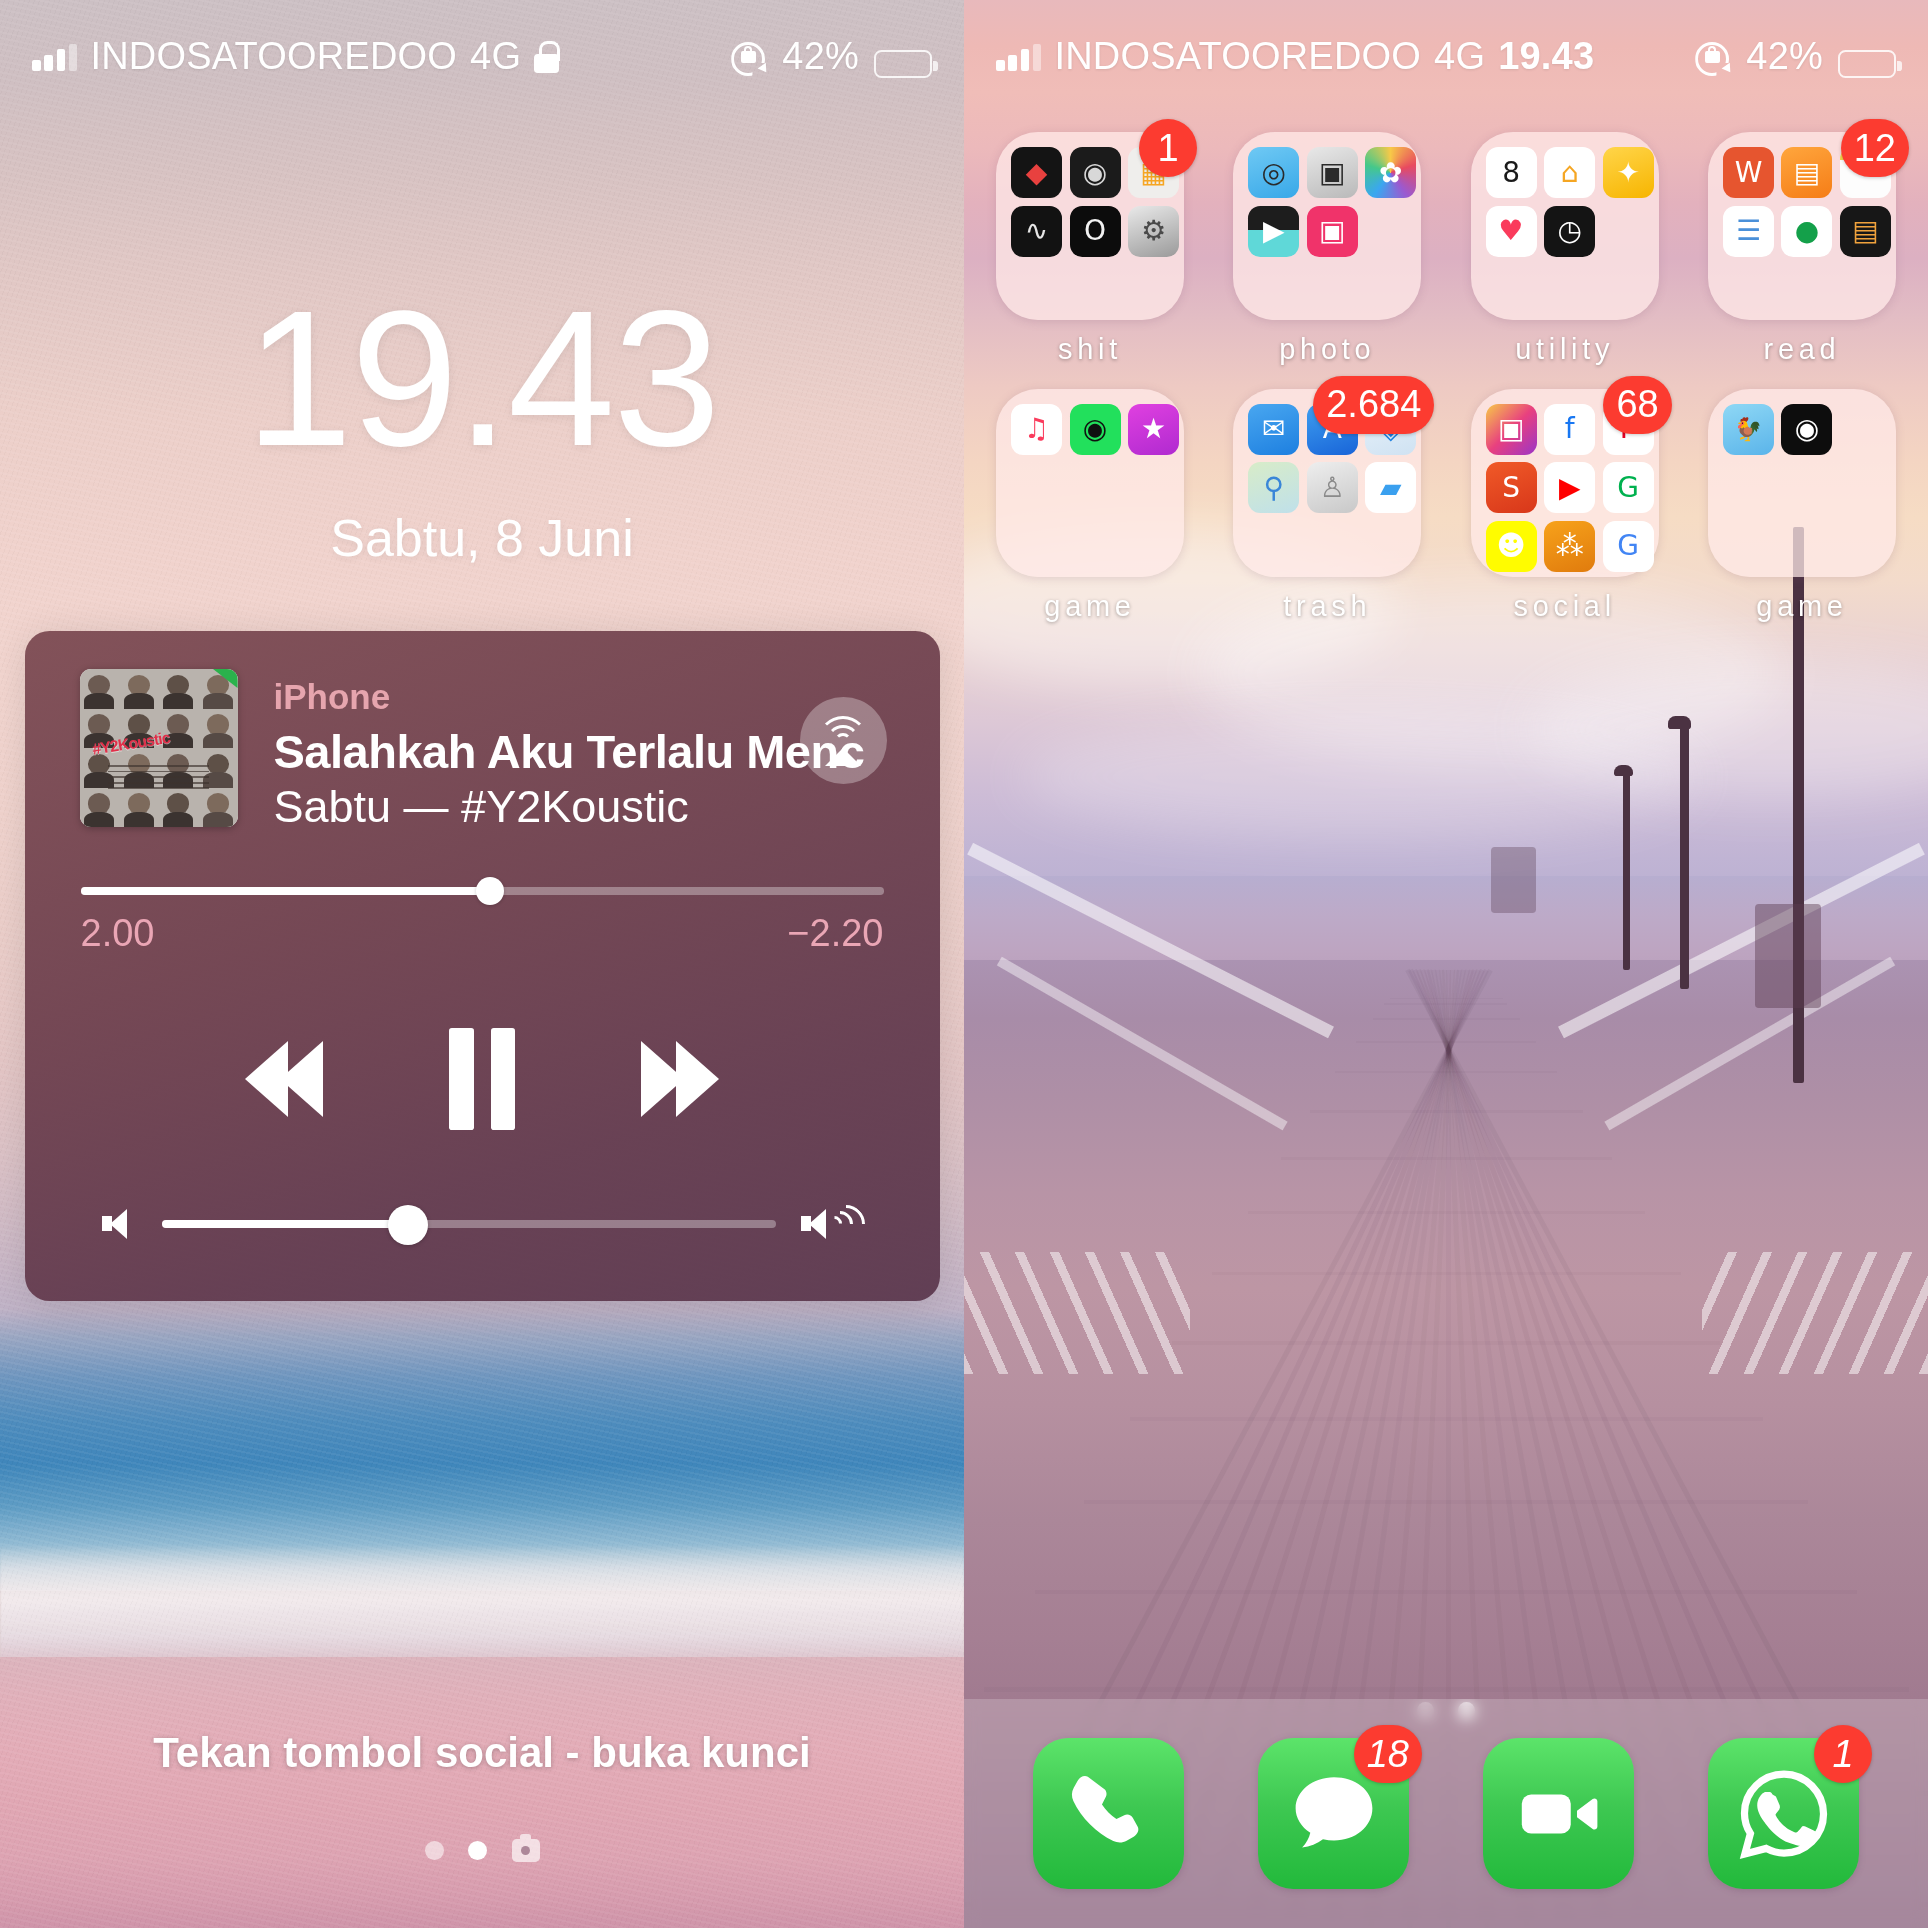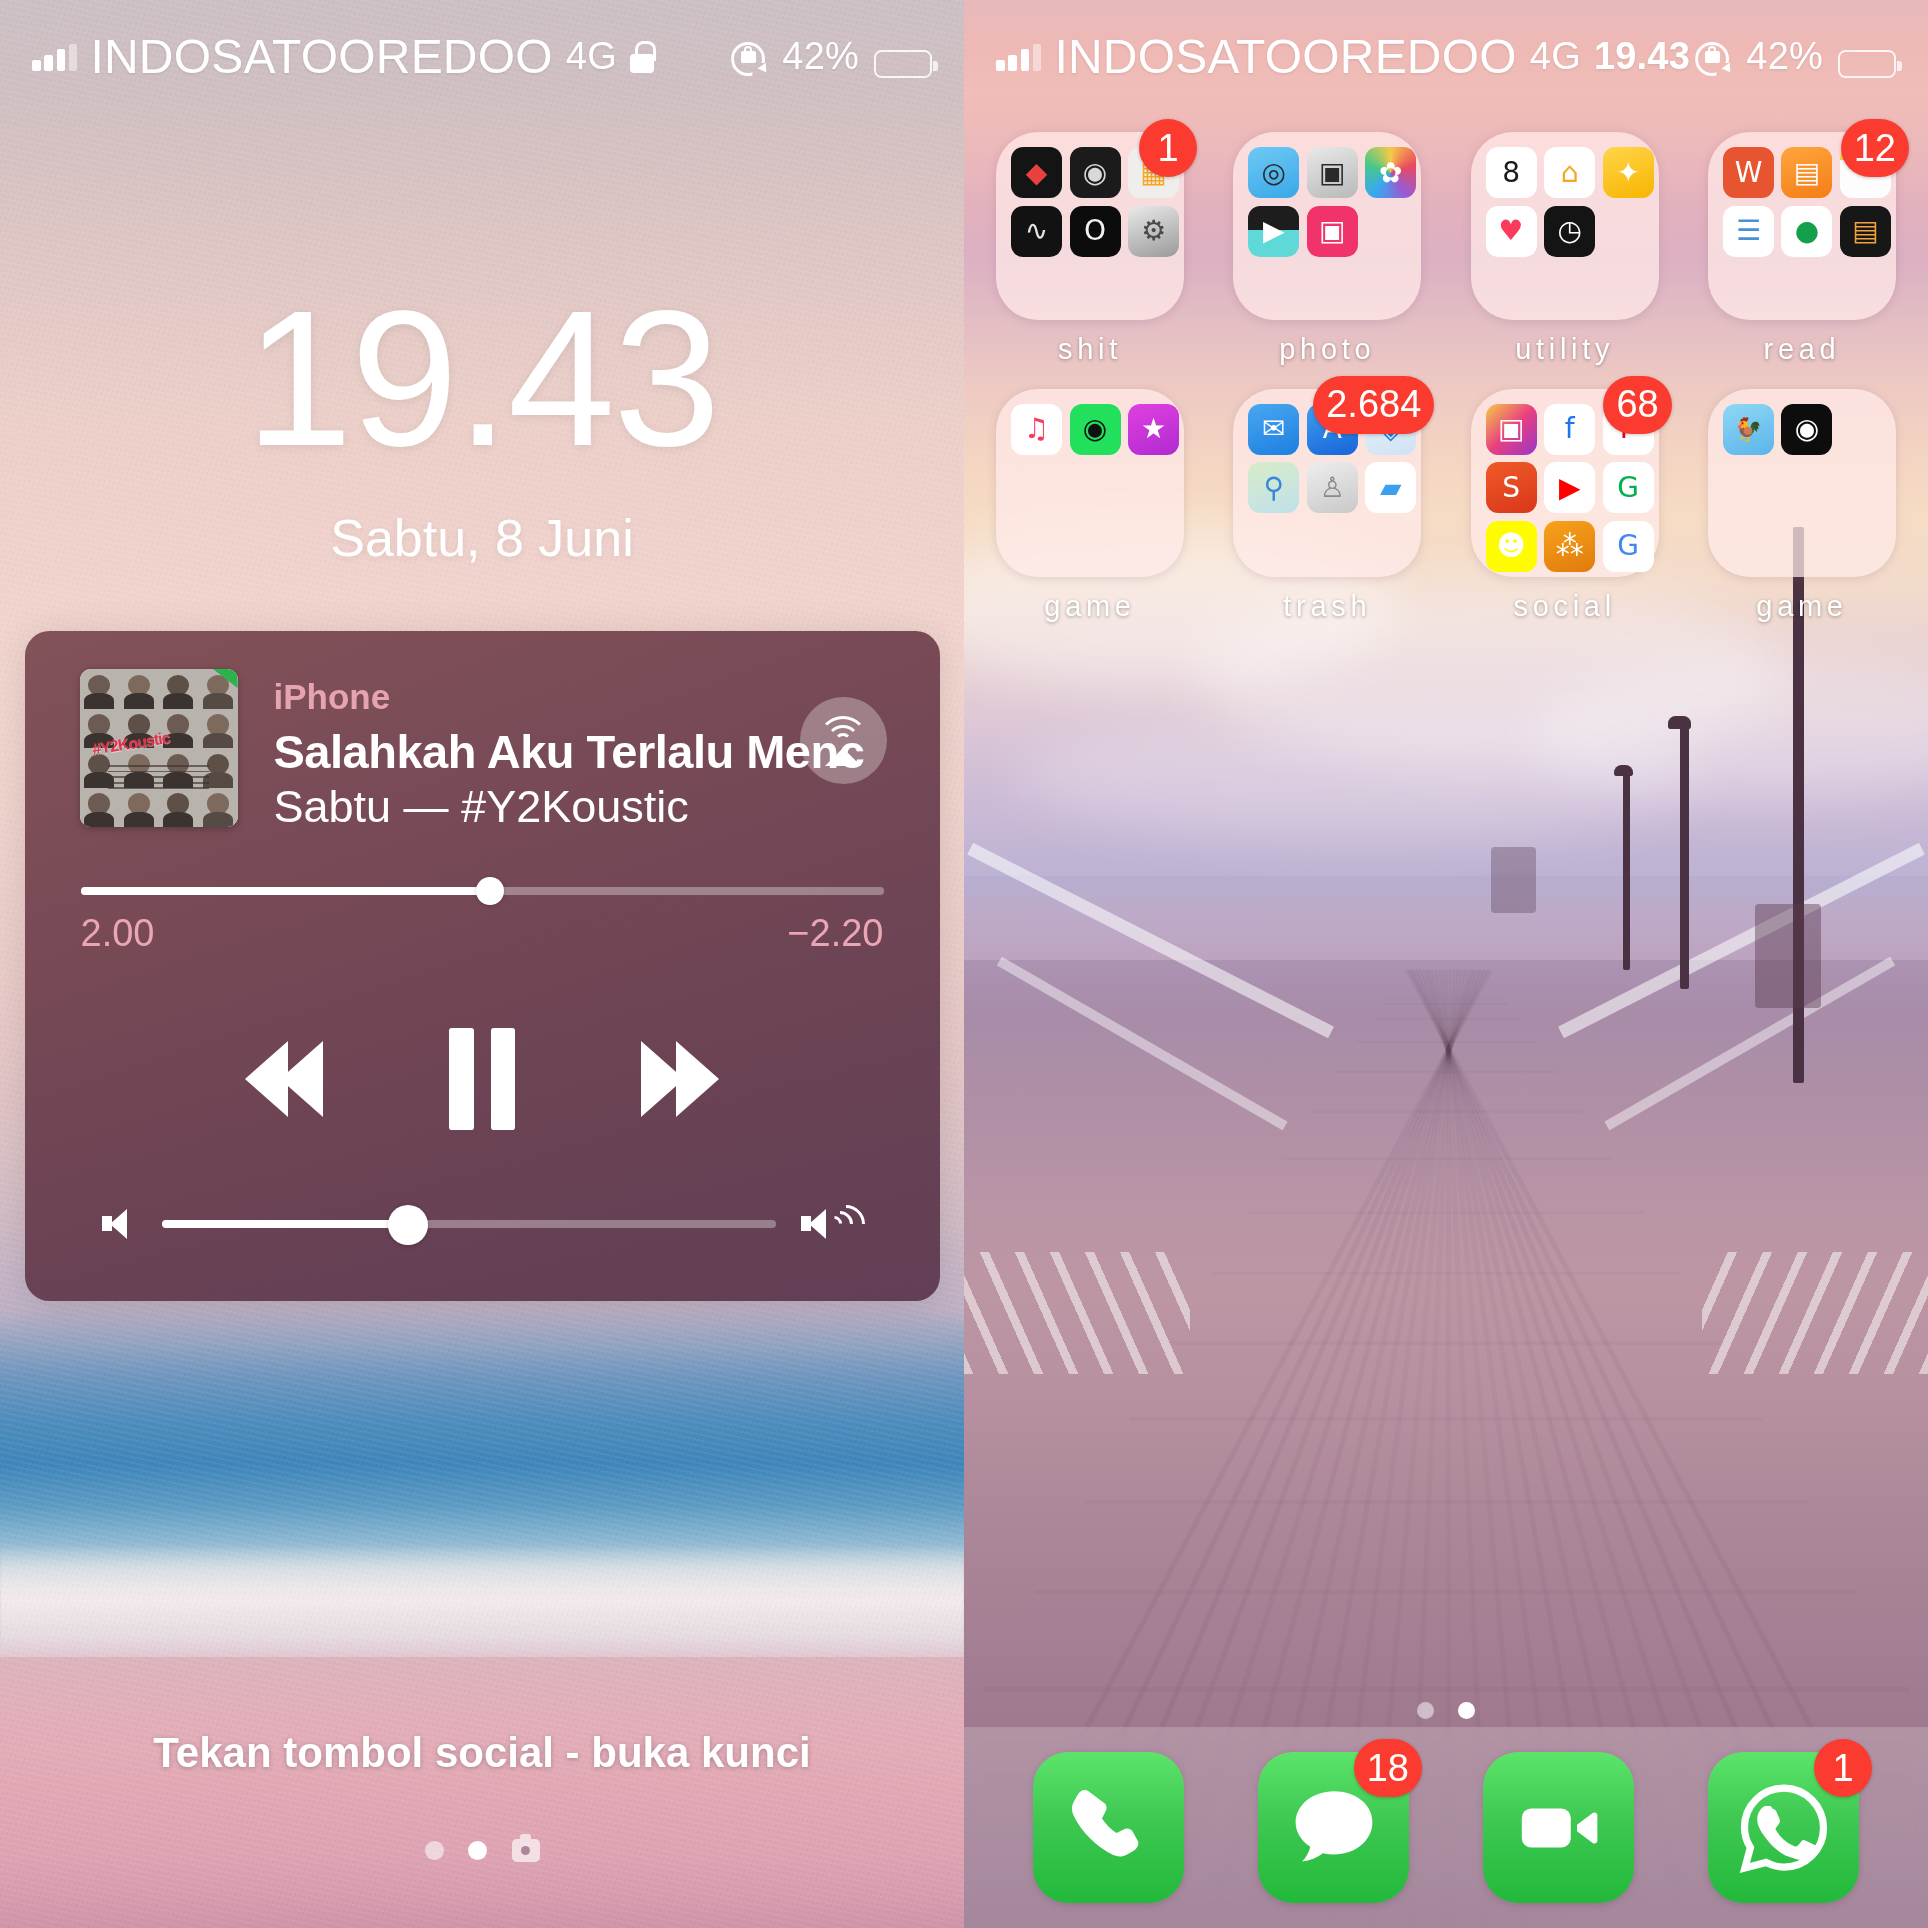"INDOSATOOREDOO" .carrier { font-size: 48px -> 38px }
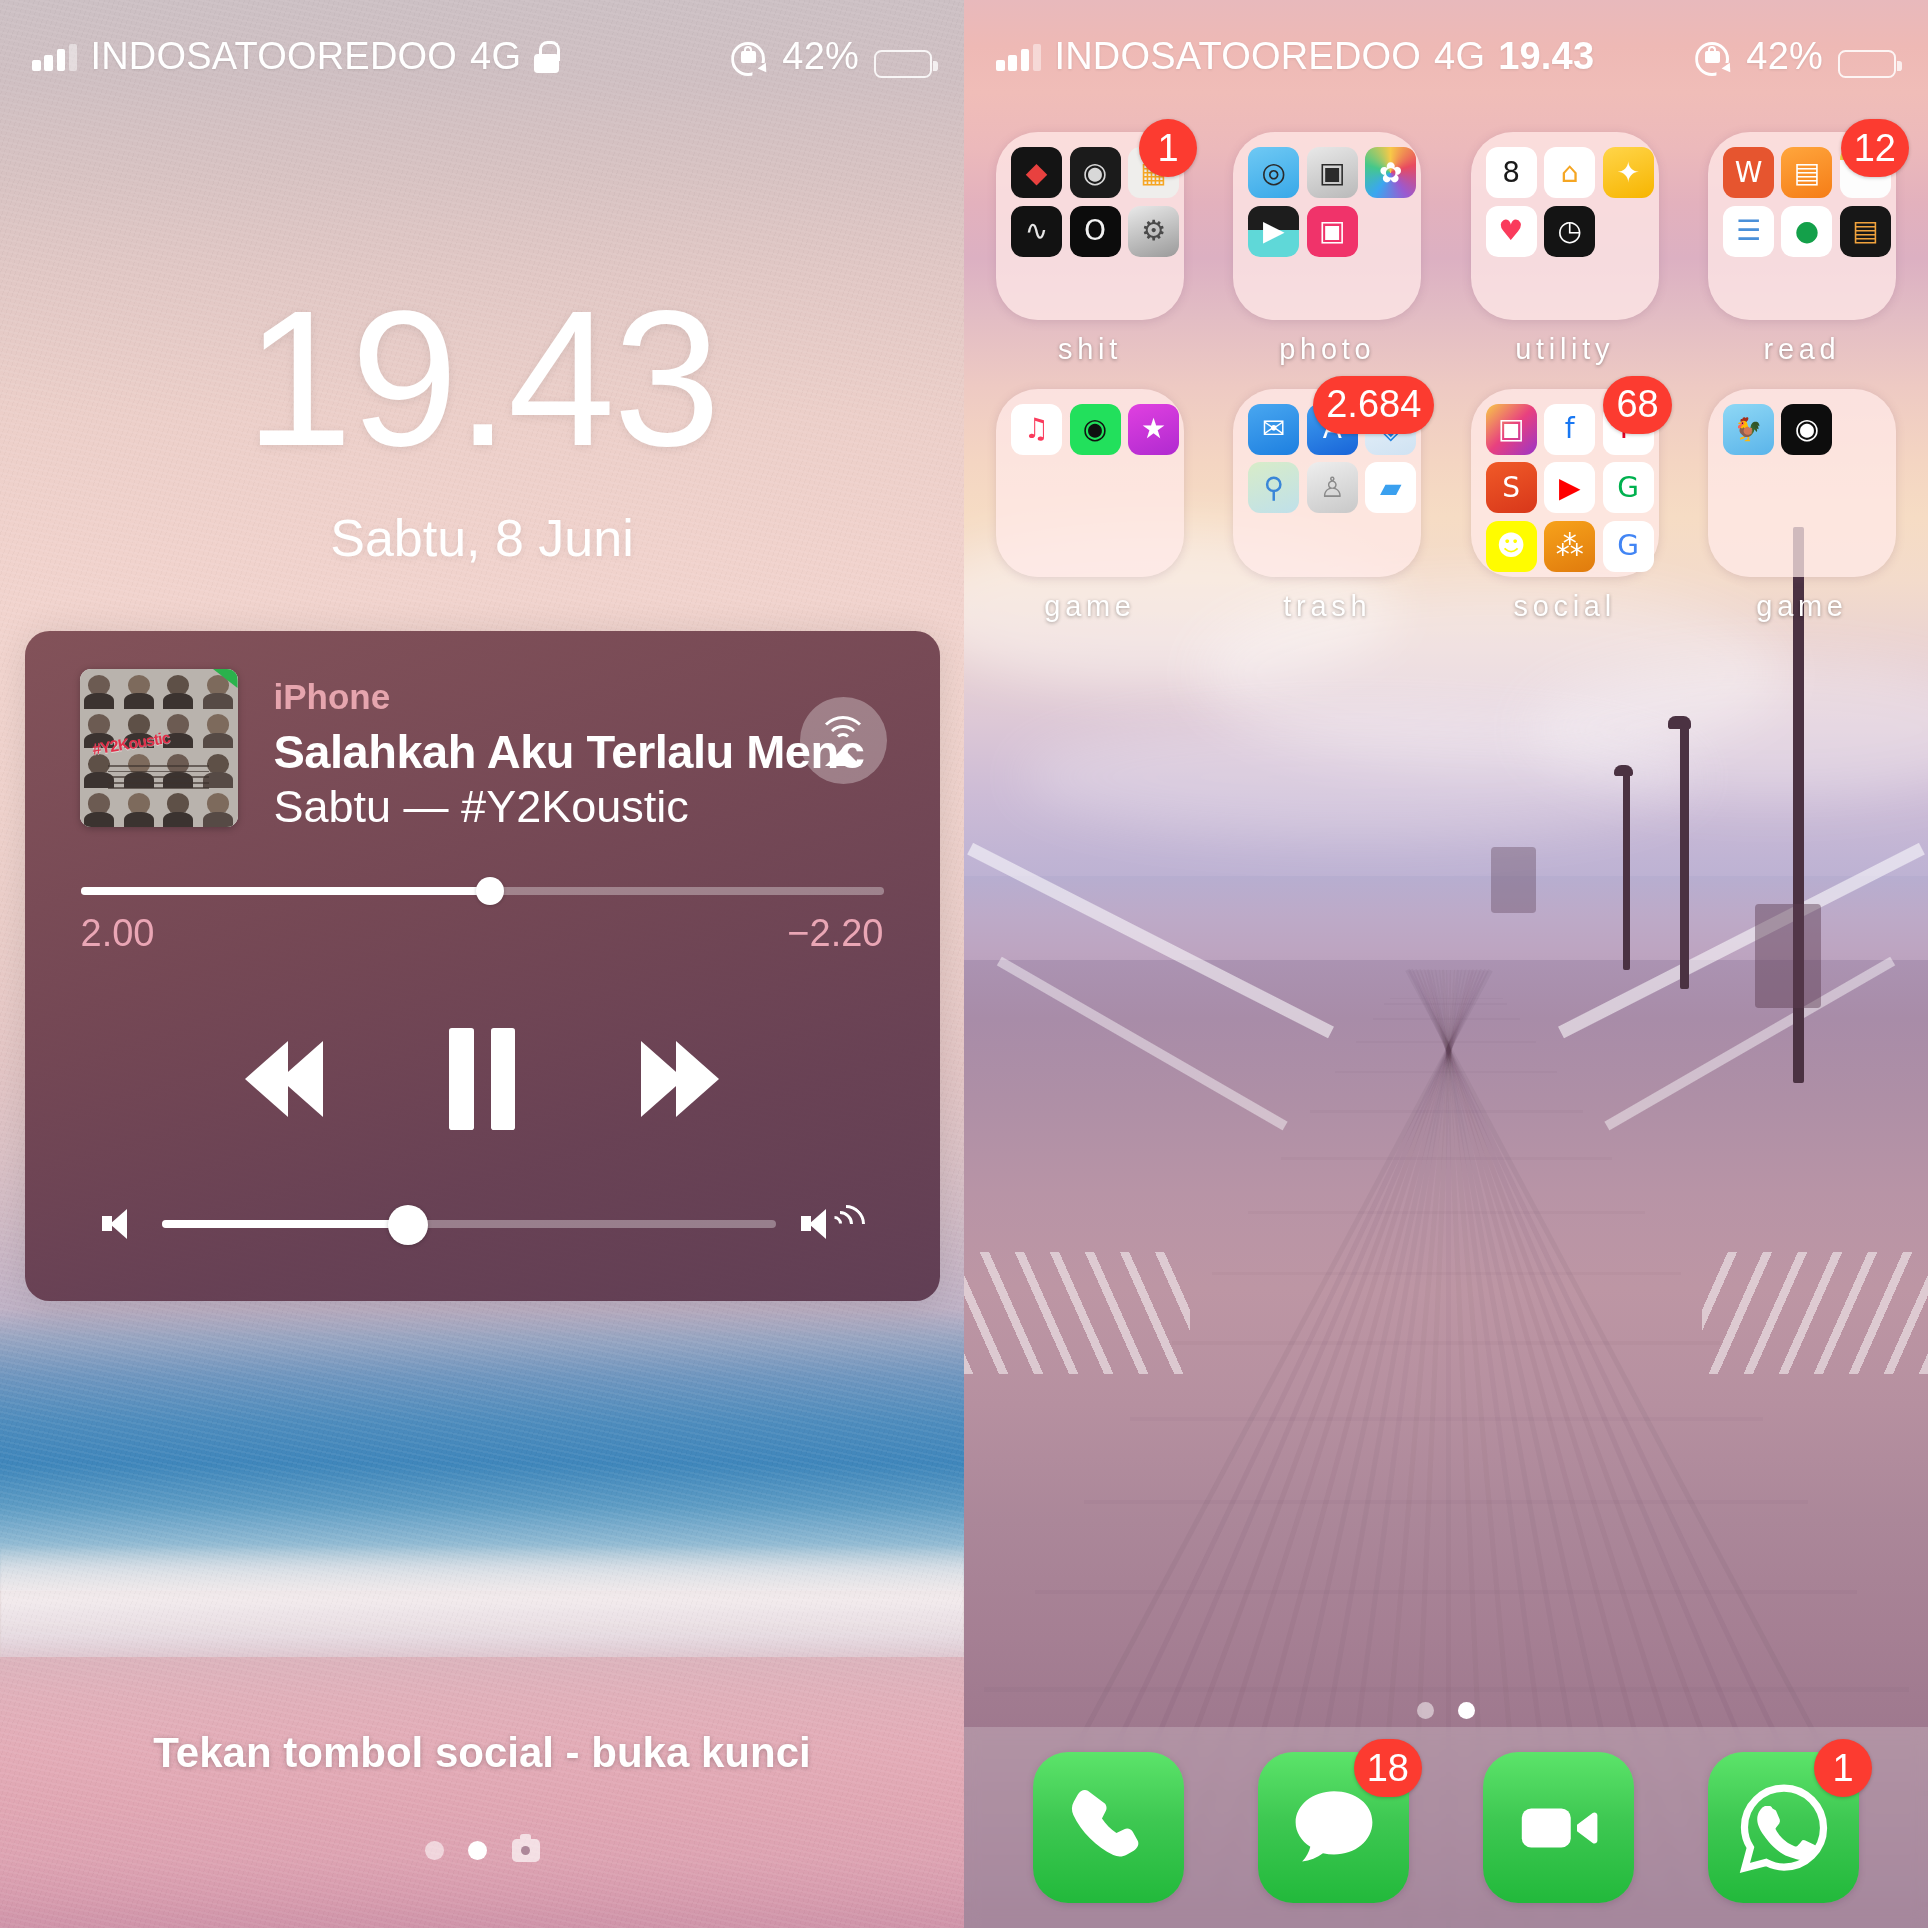"18" .dock { font-style: none -> italic; height: 201px -> 229px }
